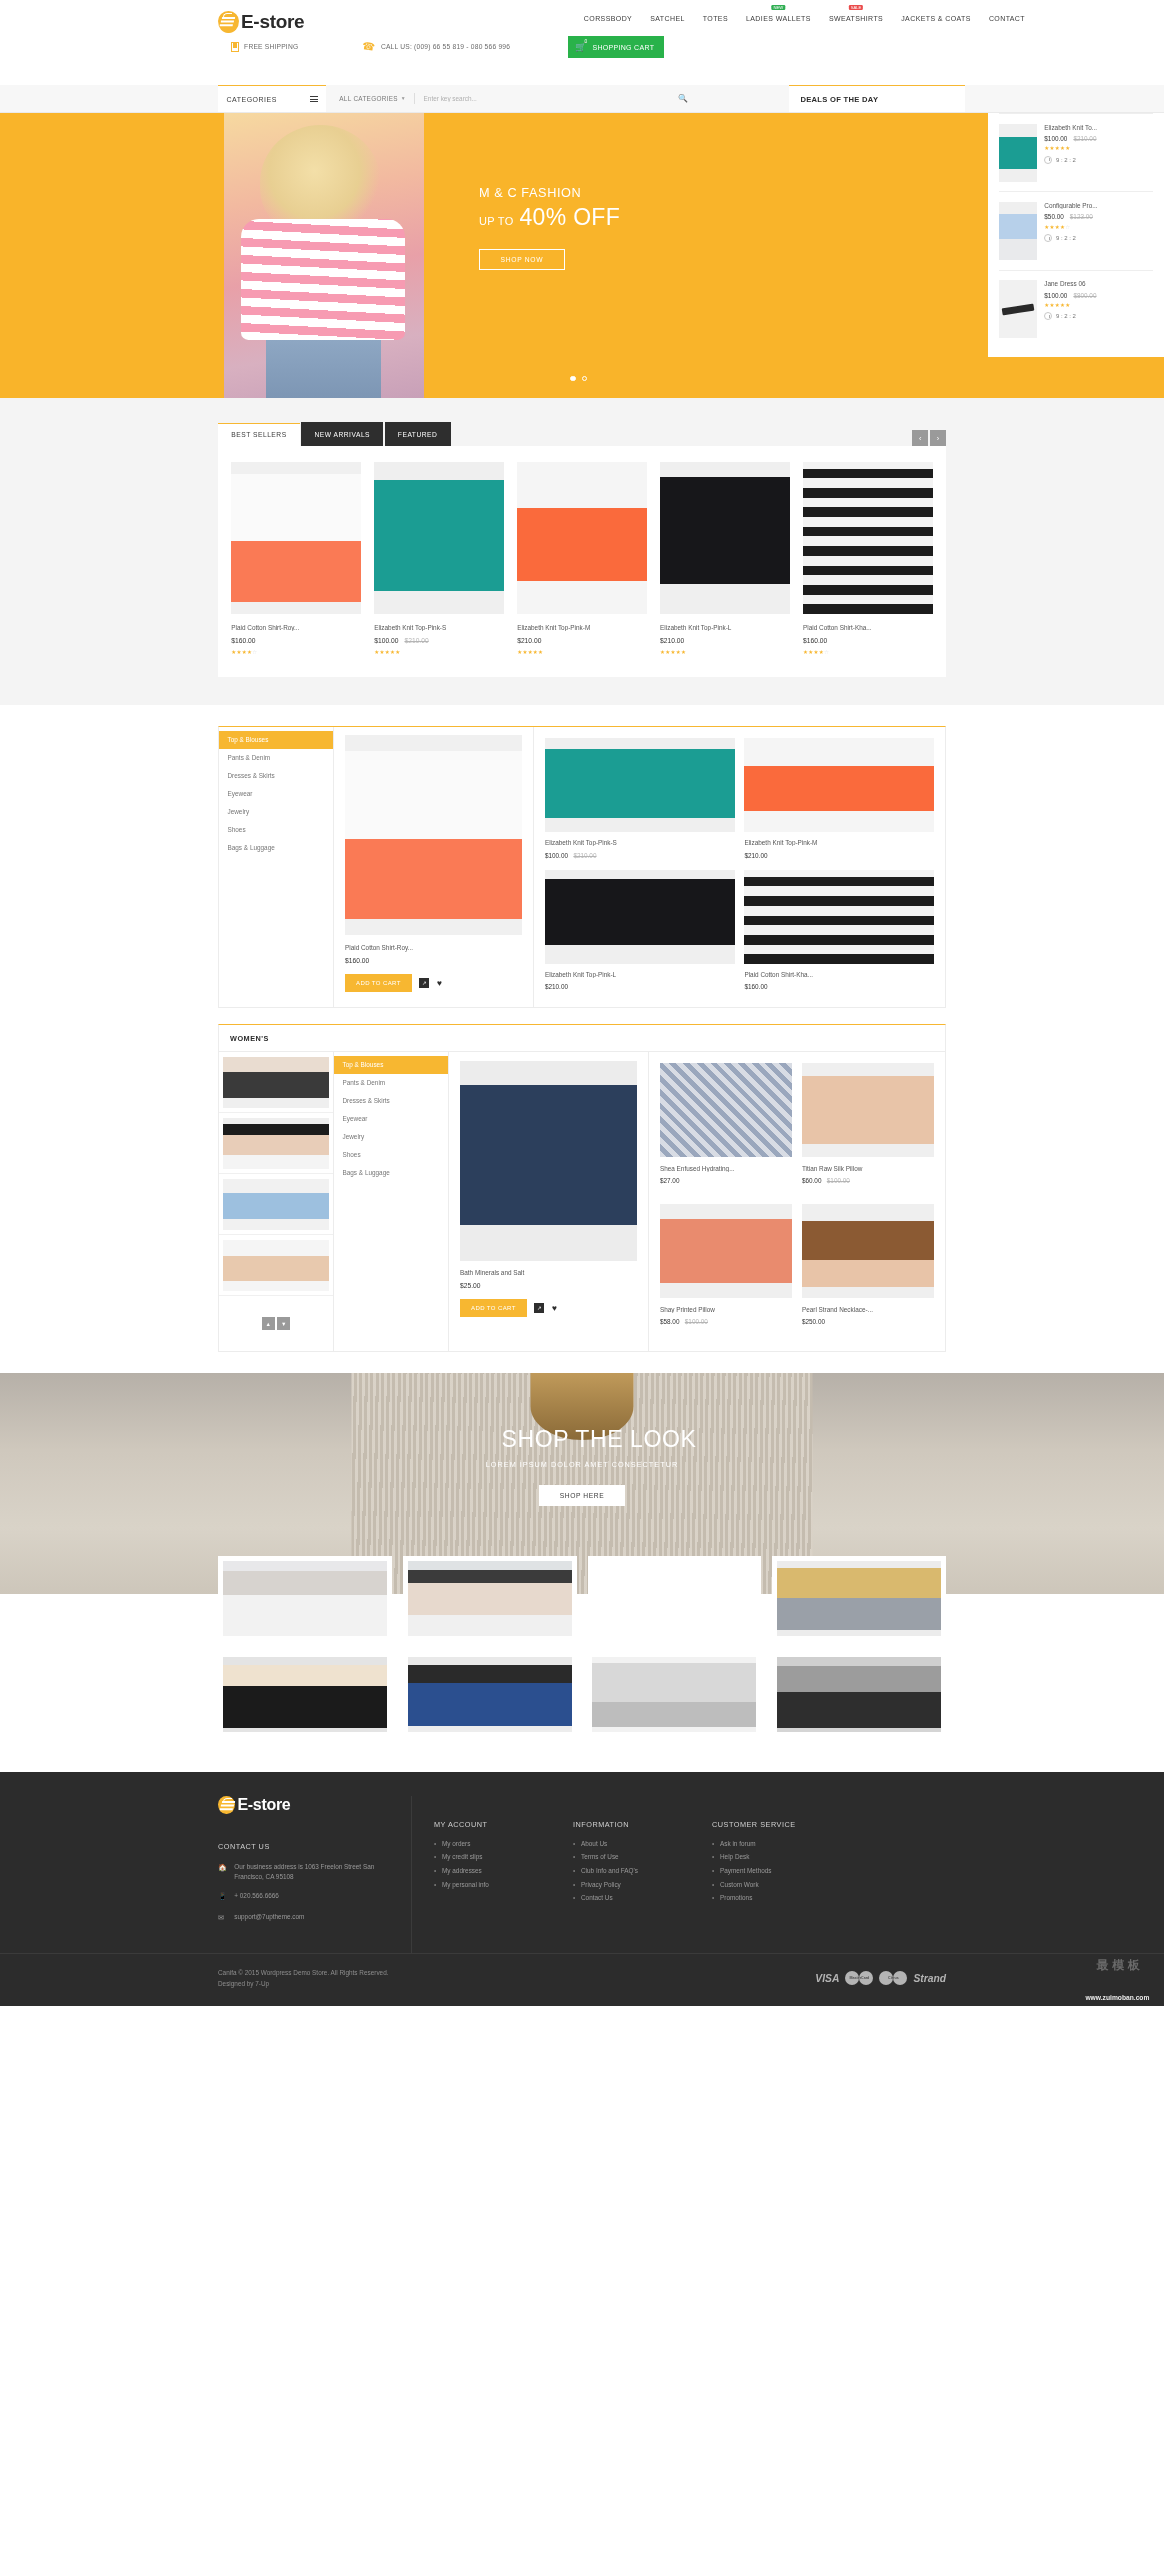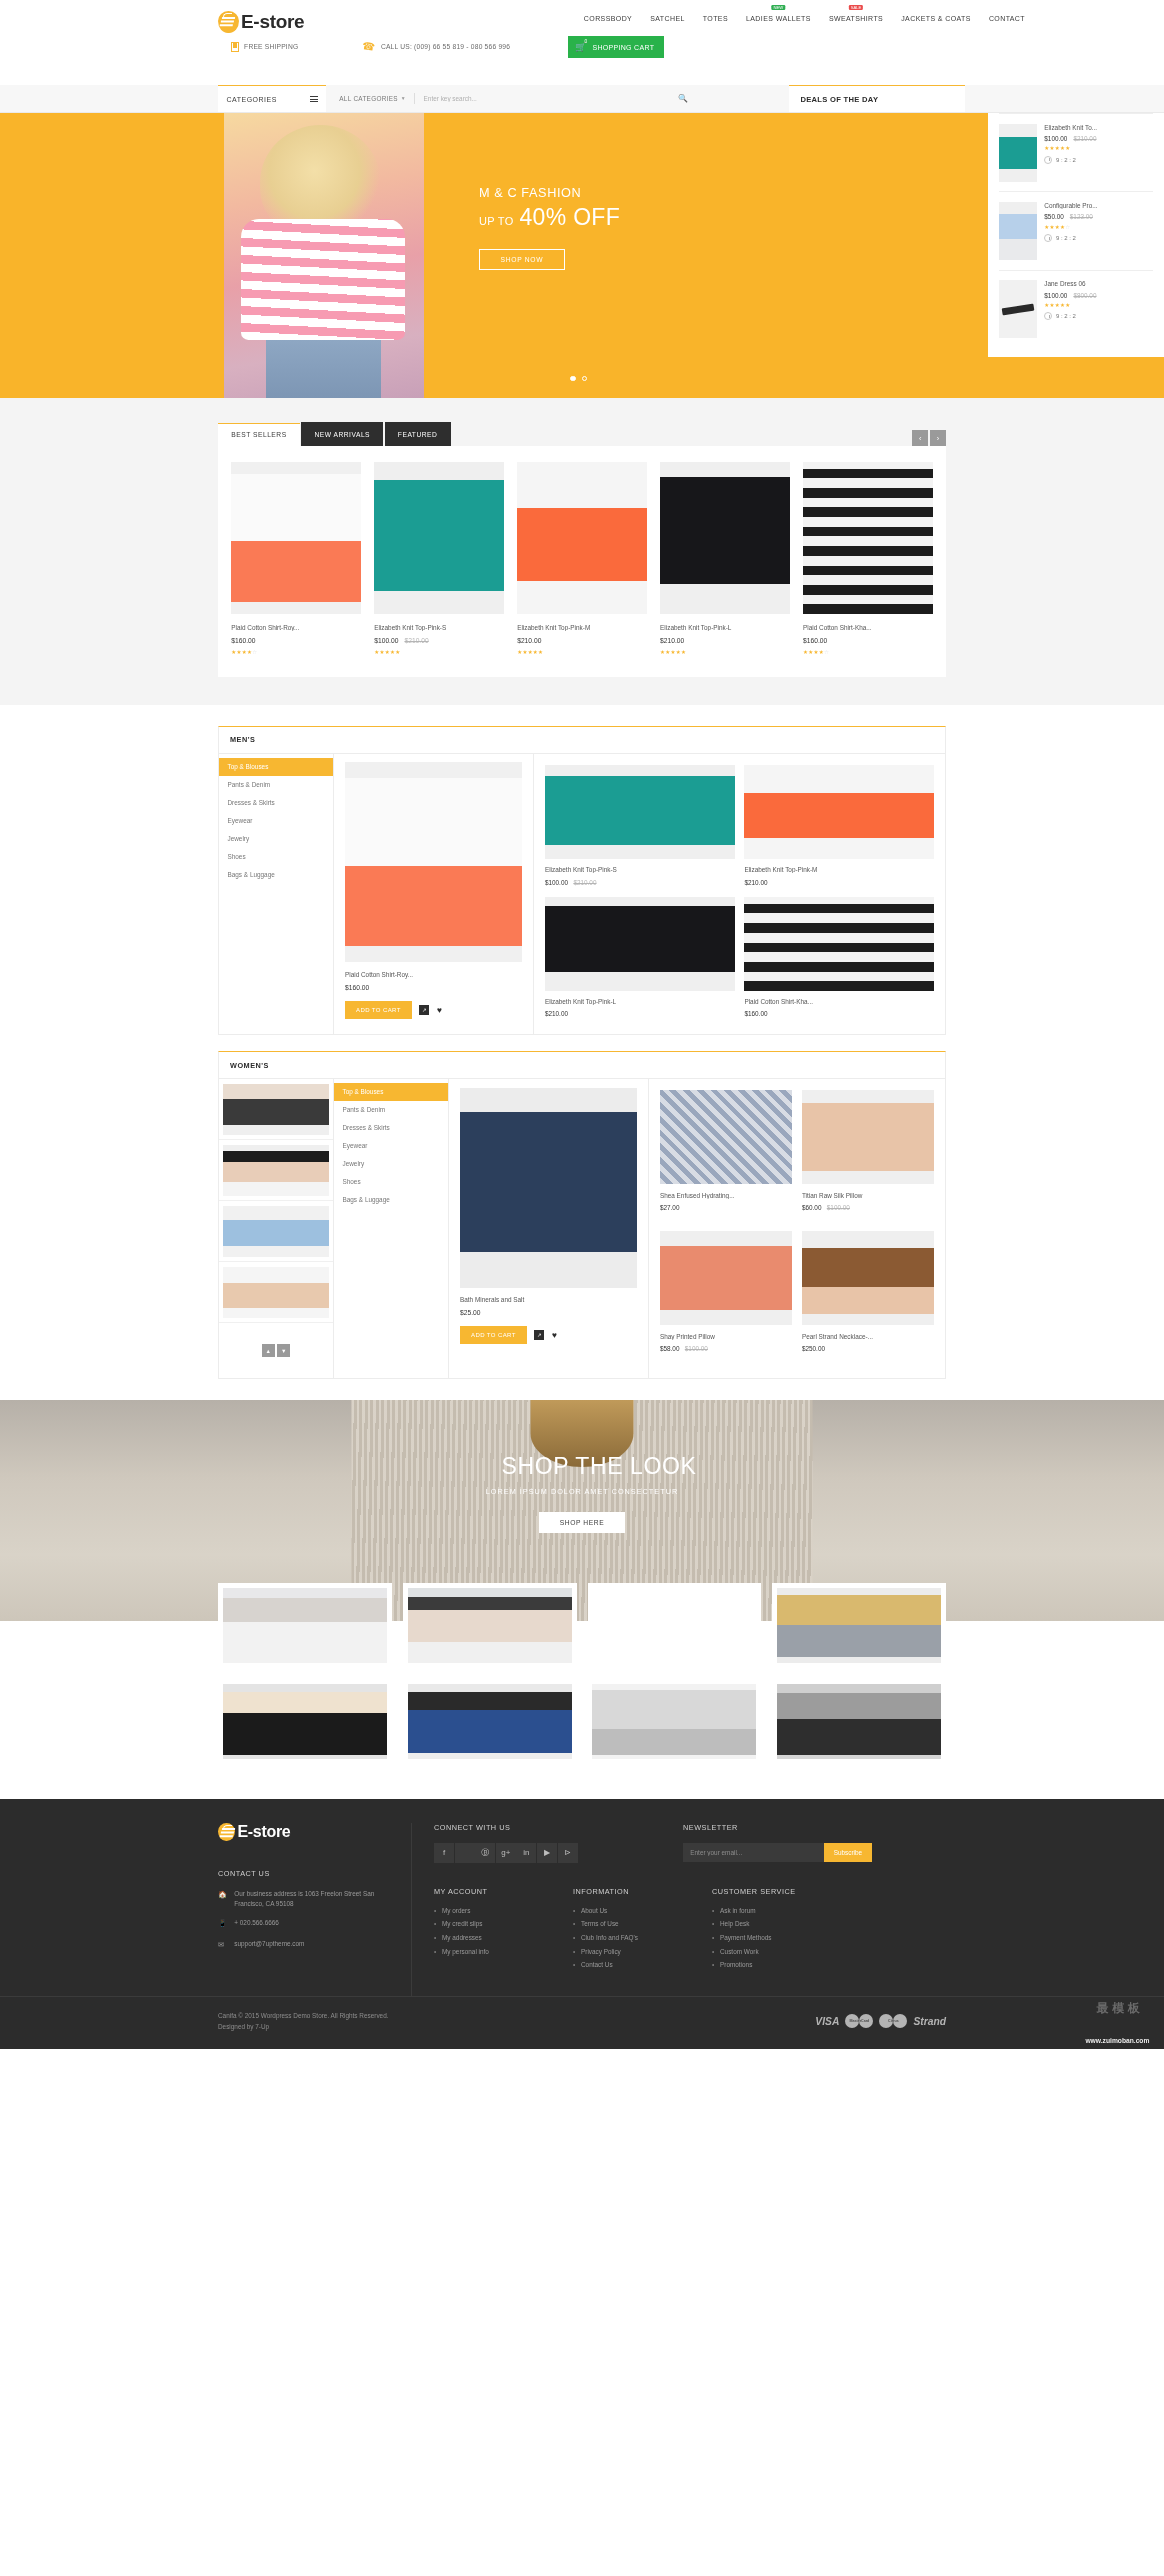"MEN'S" div.cb-title { html: <div>MEN'S</div> -> none }
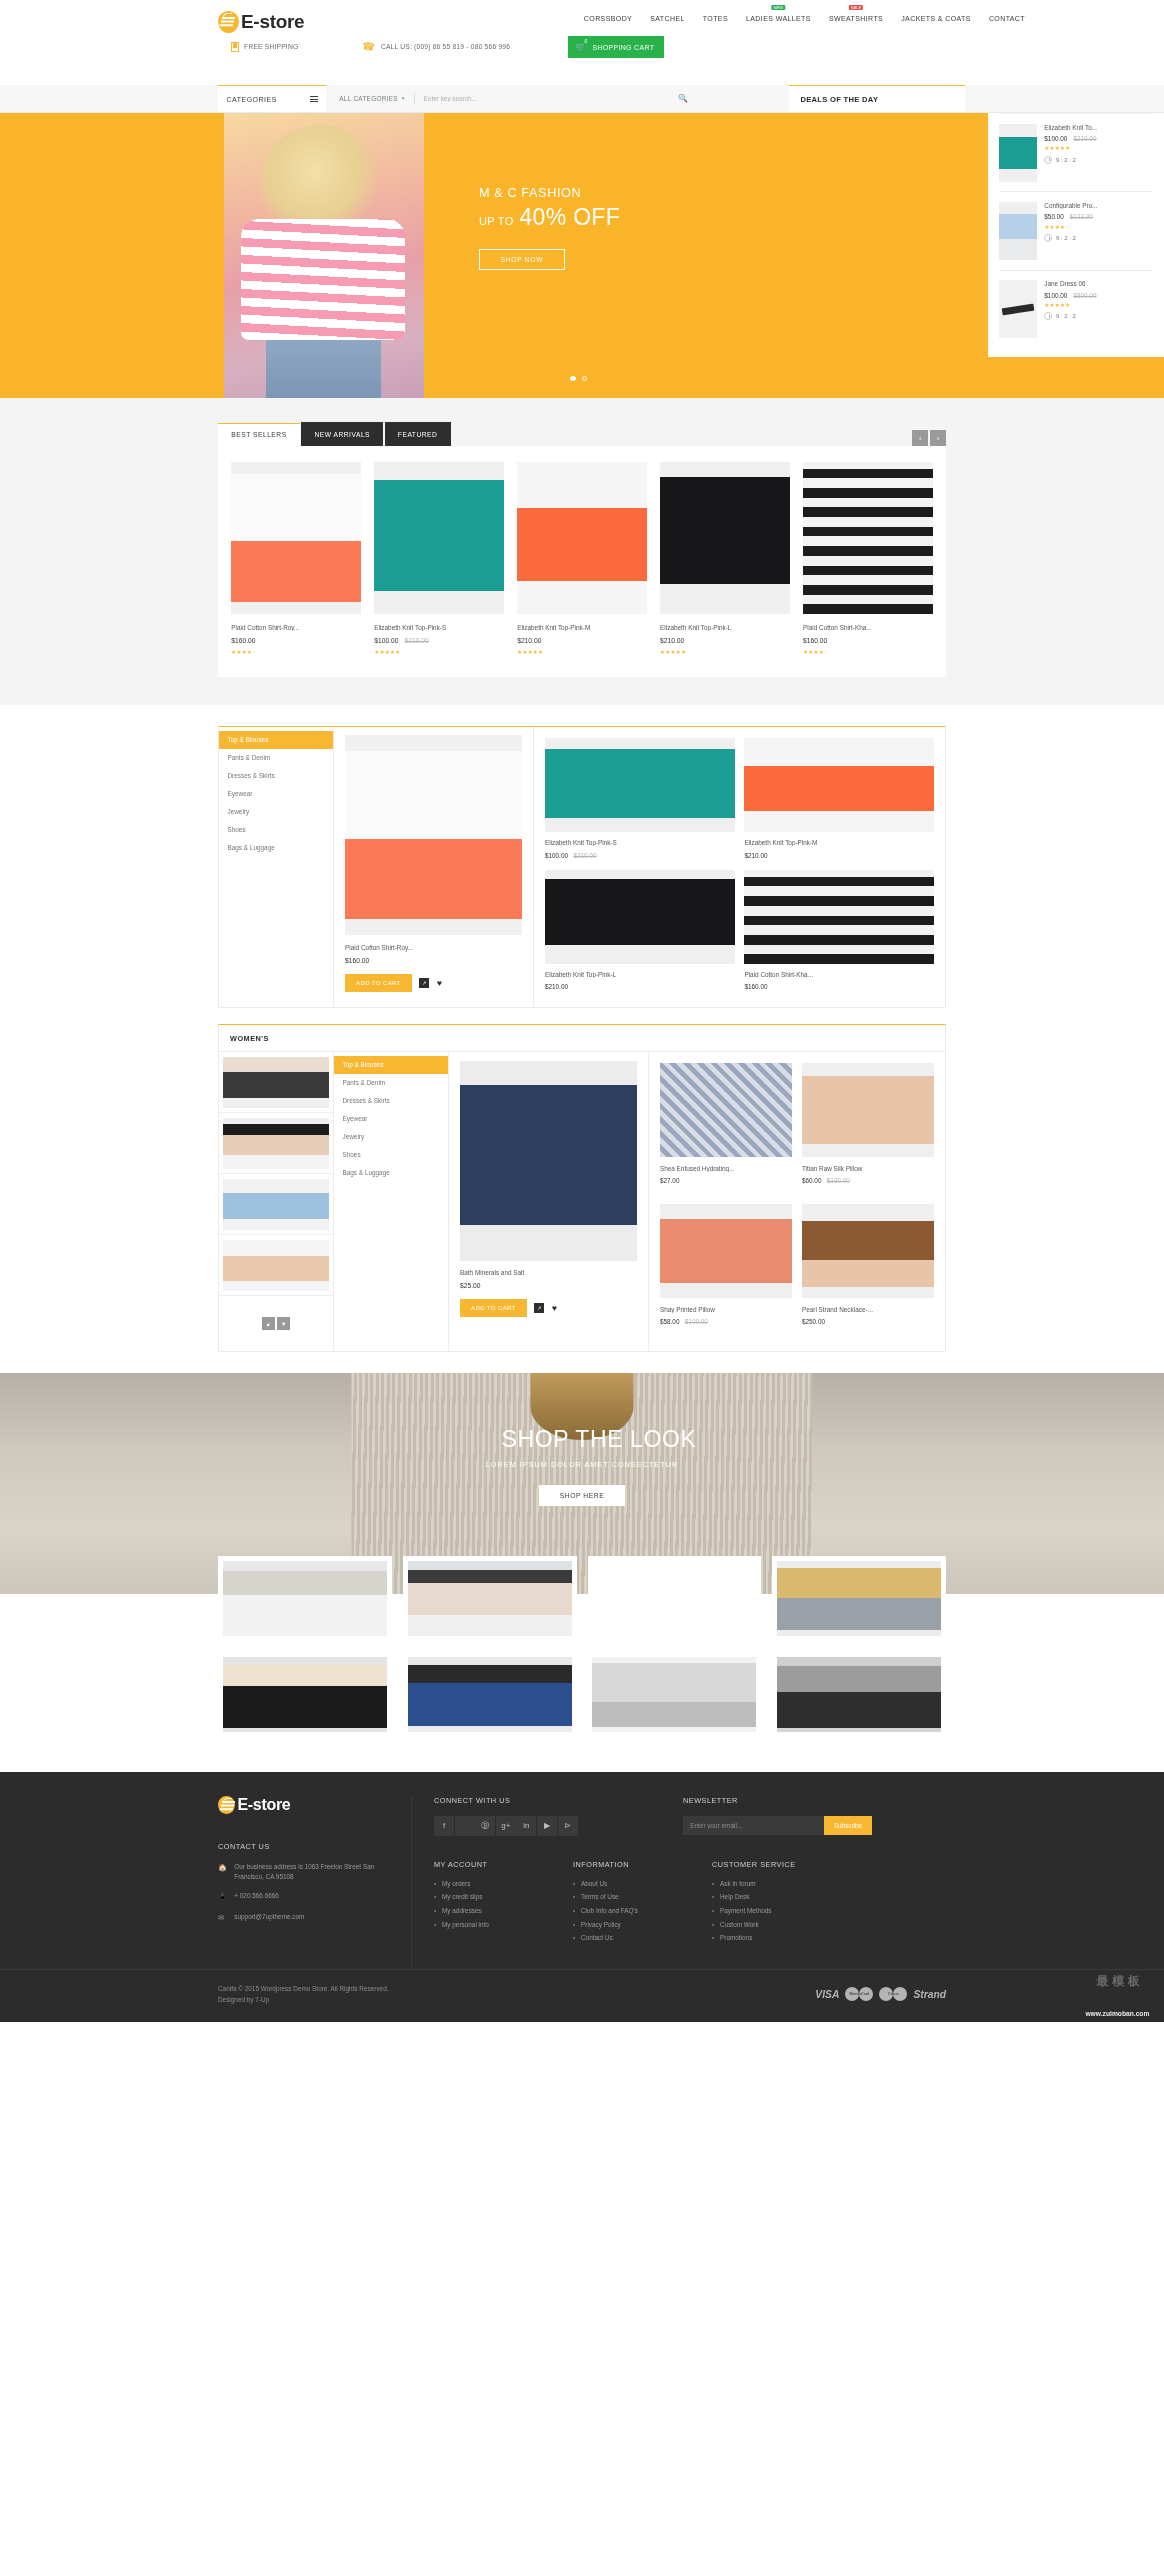"CONNECT WITH US" div.f-top { html: <div> <div> <div>CONNECT WITH US</div> <div> <i>f</i> <i>𝊗</i> <i>Ⓑ</i> <i>g+</i> <i>in</i> <i>▶</i> <i>⊳</i> </div> </div> <div> <div>NEWSLETTER</div> <div> <input> <button>Subscribe</button> </div> </div> </div> -> none }
